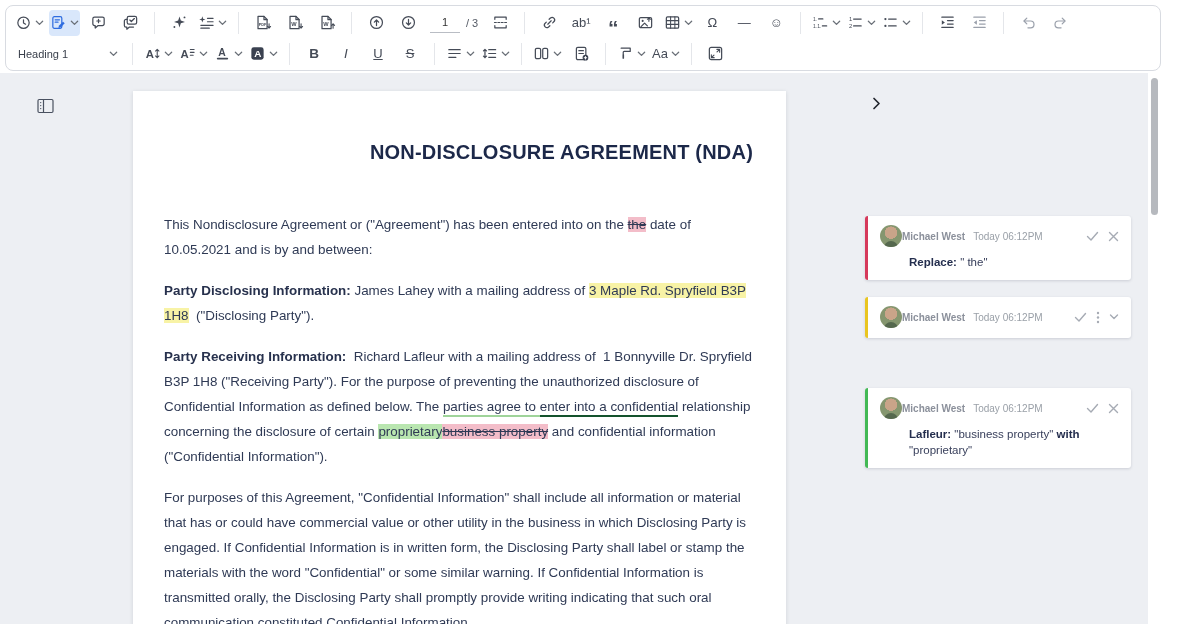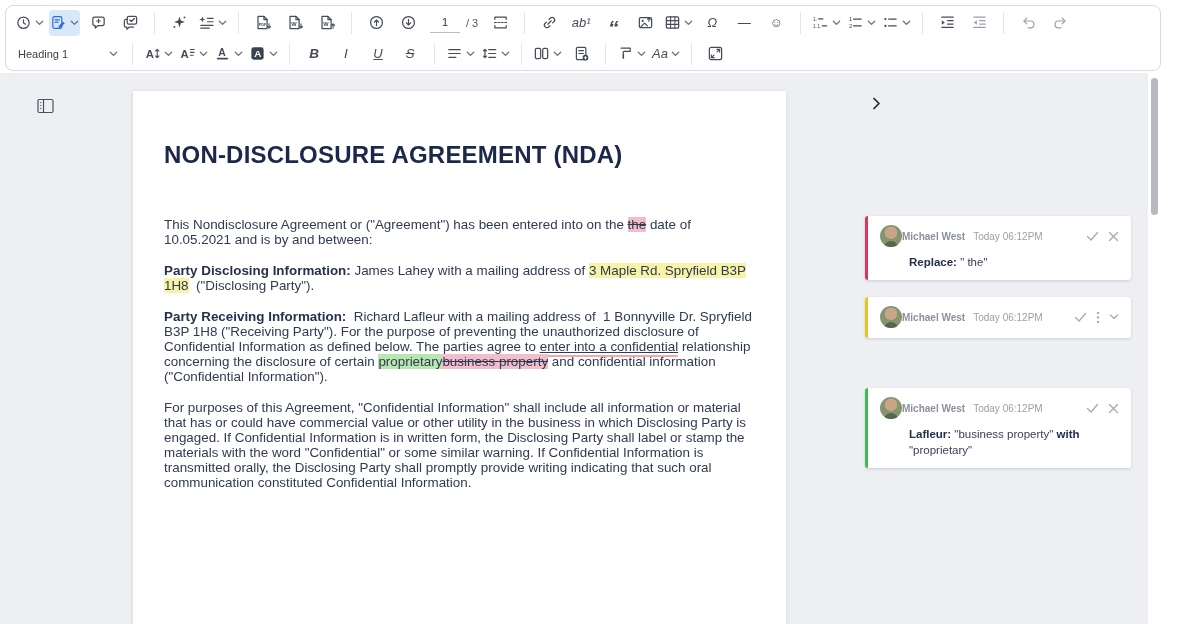"ab¹" .glyph { font-style: italic -> none }
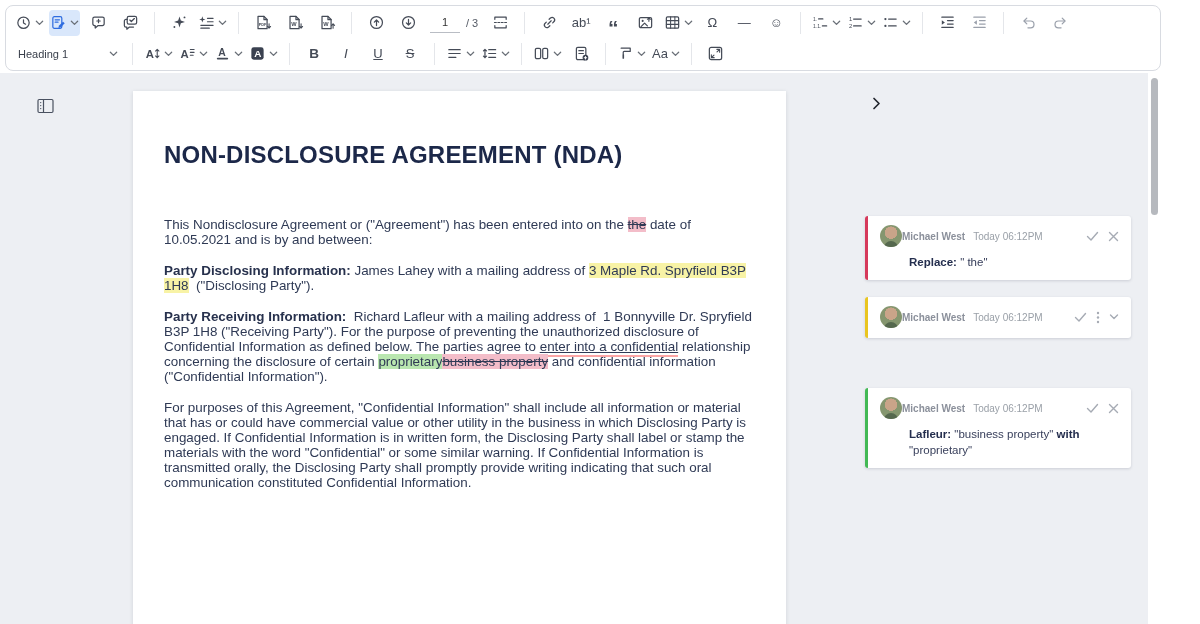"NON-DISCLOSURE AGREEMENT (NDA)" .page h1 { font-size: 24px -> 20px; text-align: left -> right }
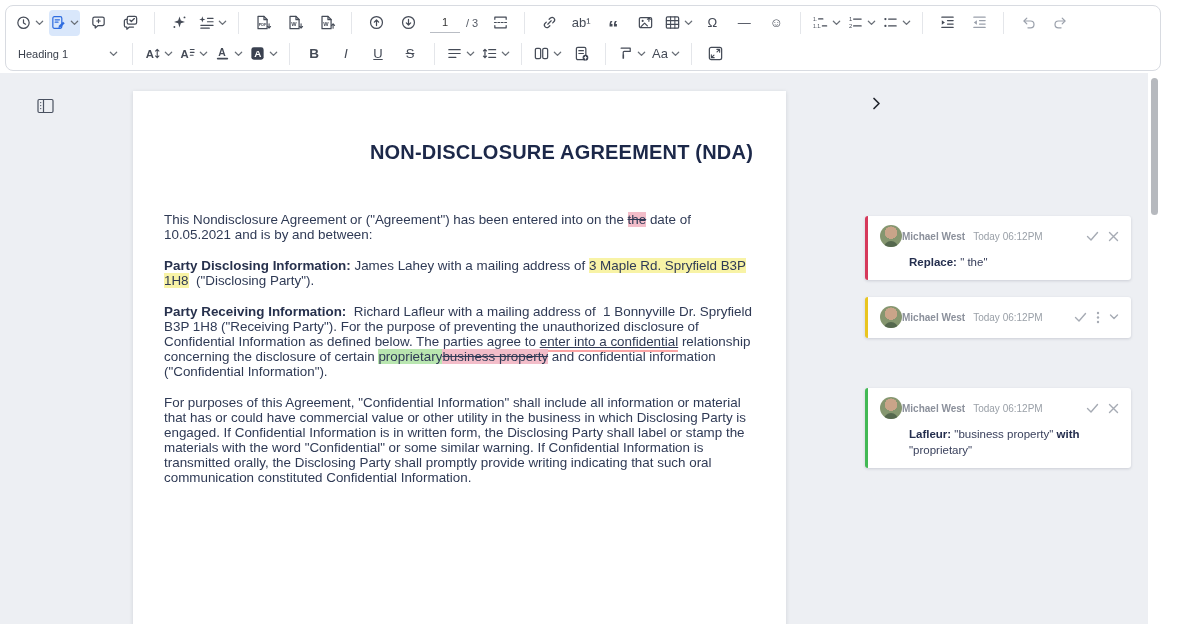"This Nondisclosure Agreement or" .page p { line-height: 15px -> 25px }
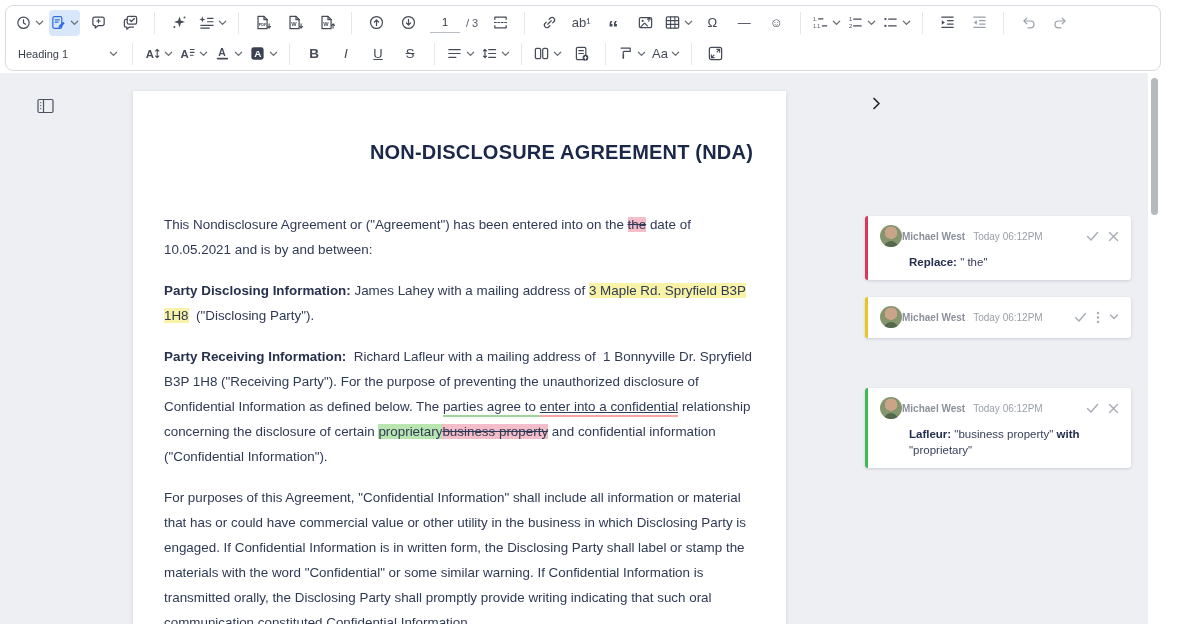"enter into a confidential" .r-up { border-bottom: 2px solid #fca5a5 -> 2px solid #14532d; text-decoration: underline -> none }
